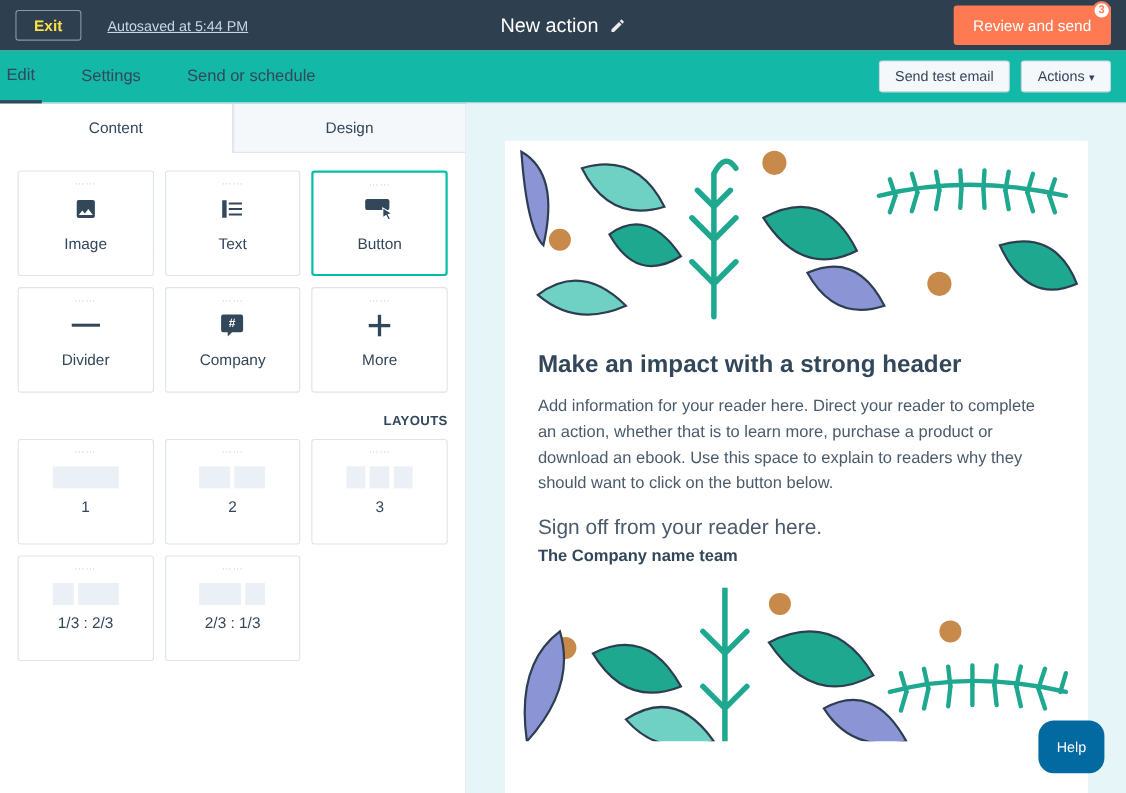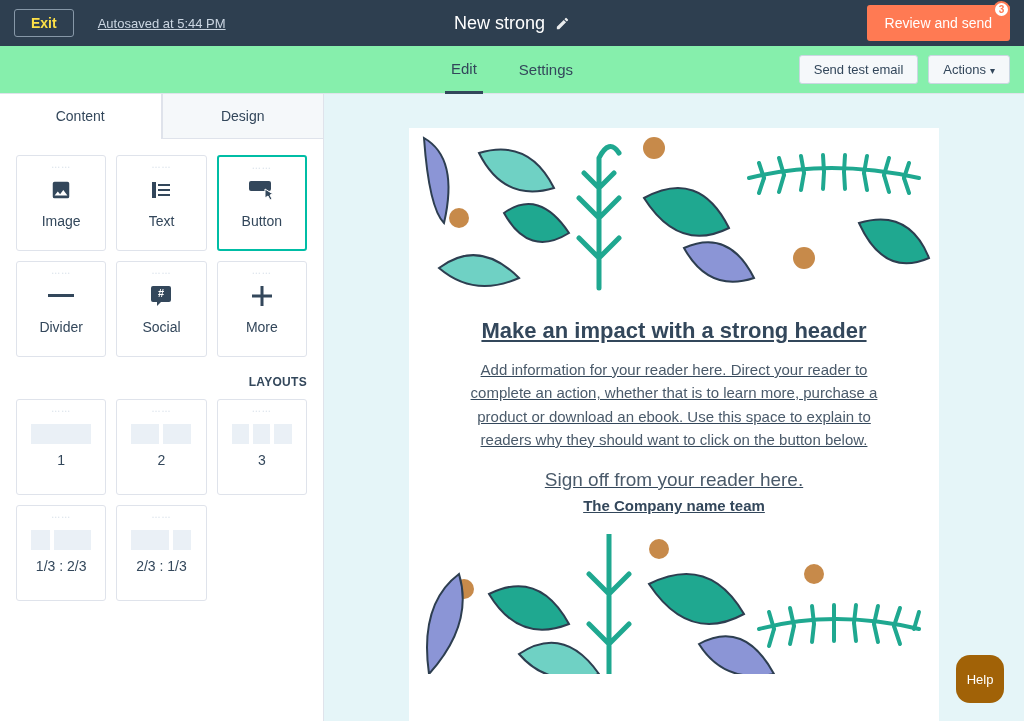"New strong" span { text: strong -> action }
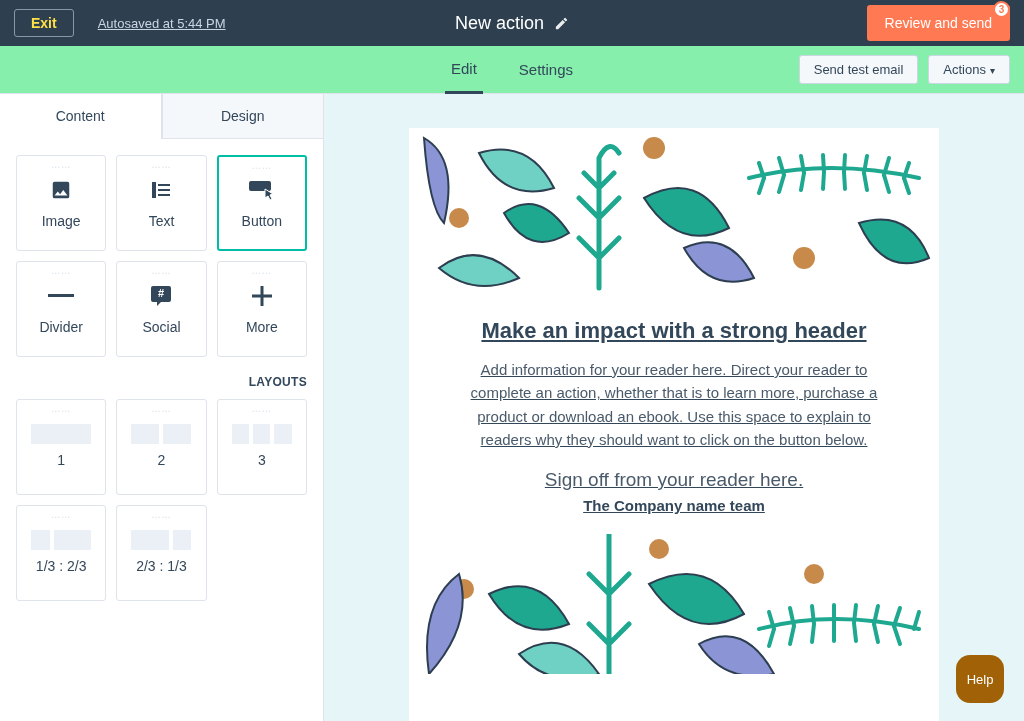"Edit" .subbar { background: #86efac -> #14b8a6; justify-content: center -> none }
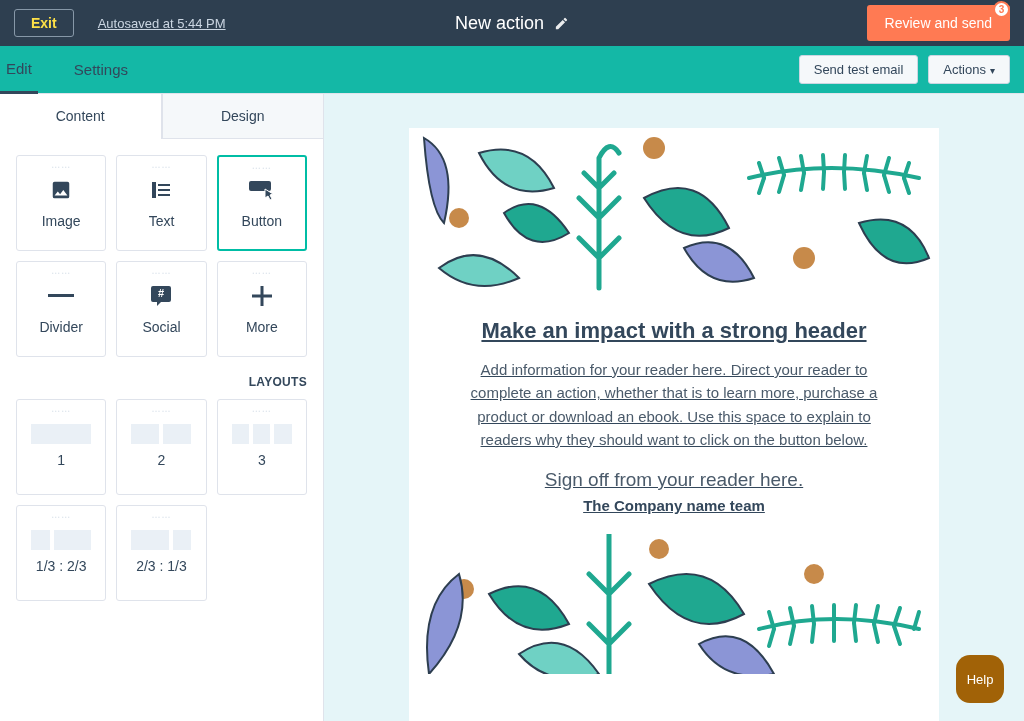"Send or schedule" div.subtab { html: none -> <div>Send or schedule</div> }
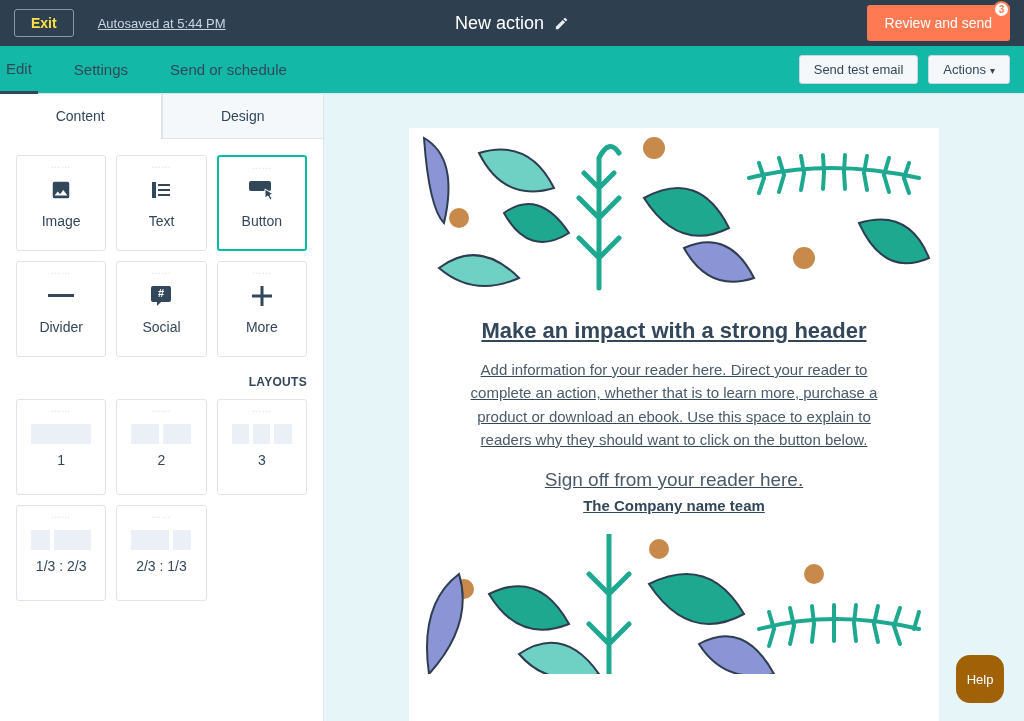"Content" .sidebar { width: 324px -> 424px }
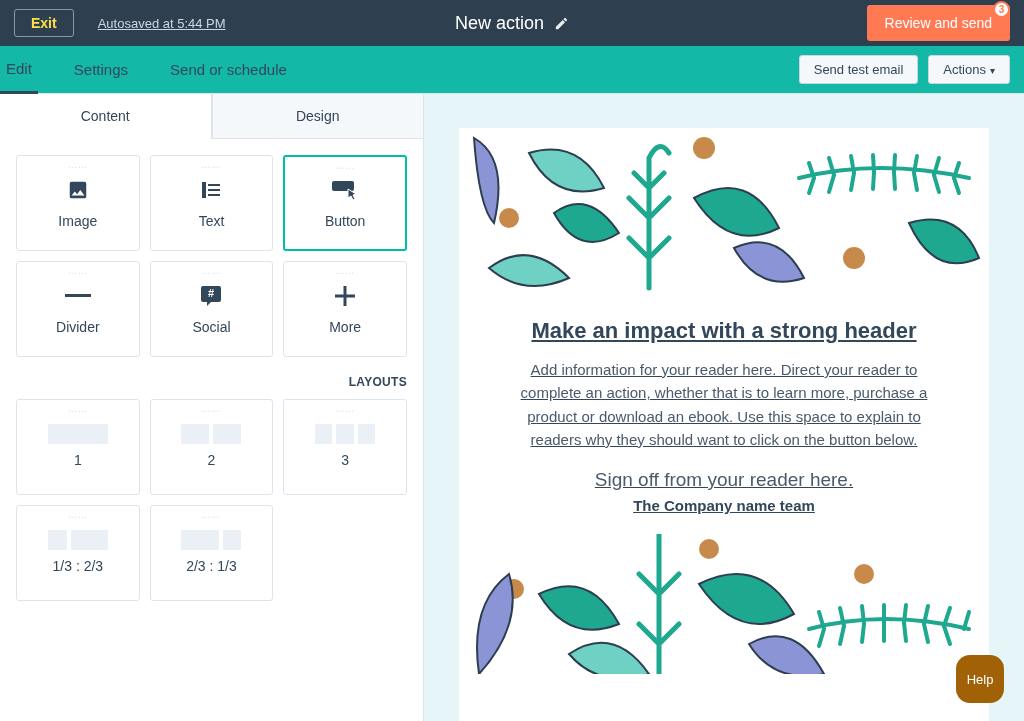"Social" div.mlabel { text: Social -> Company }
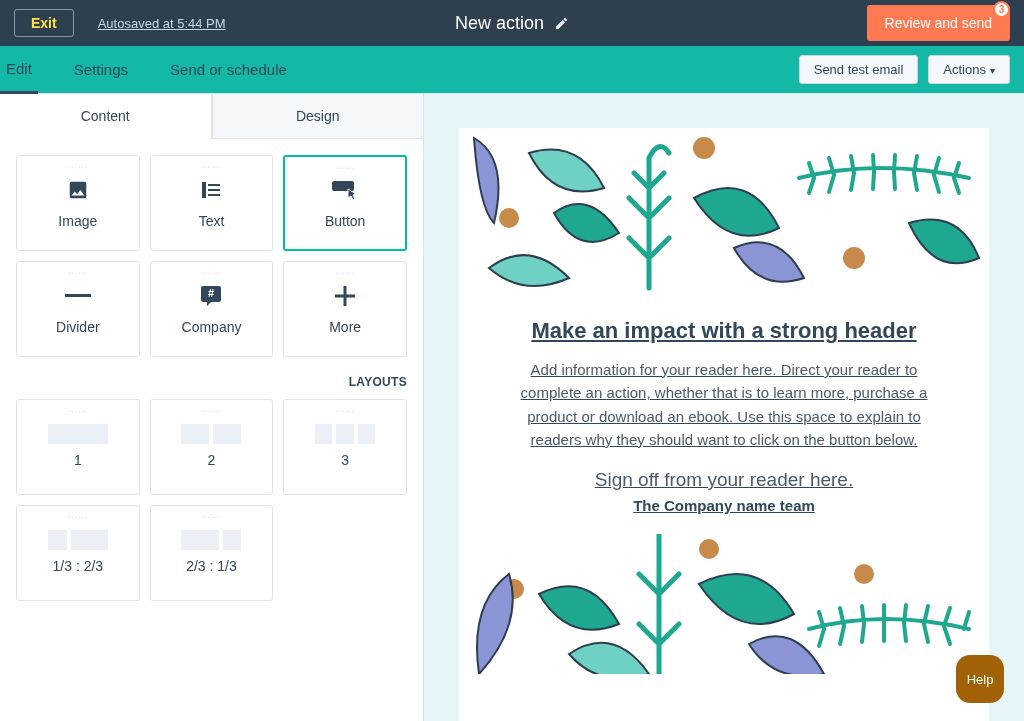"Make an impact with a" .email-body { padding: 20px 44px -> 20px 30px; text-align: center -> left; text-decoration: underline -> none }
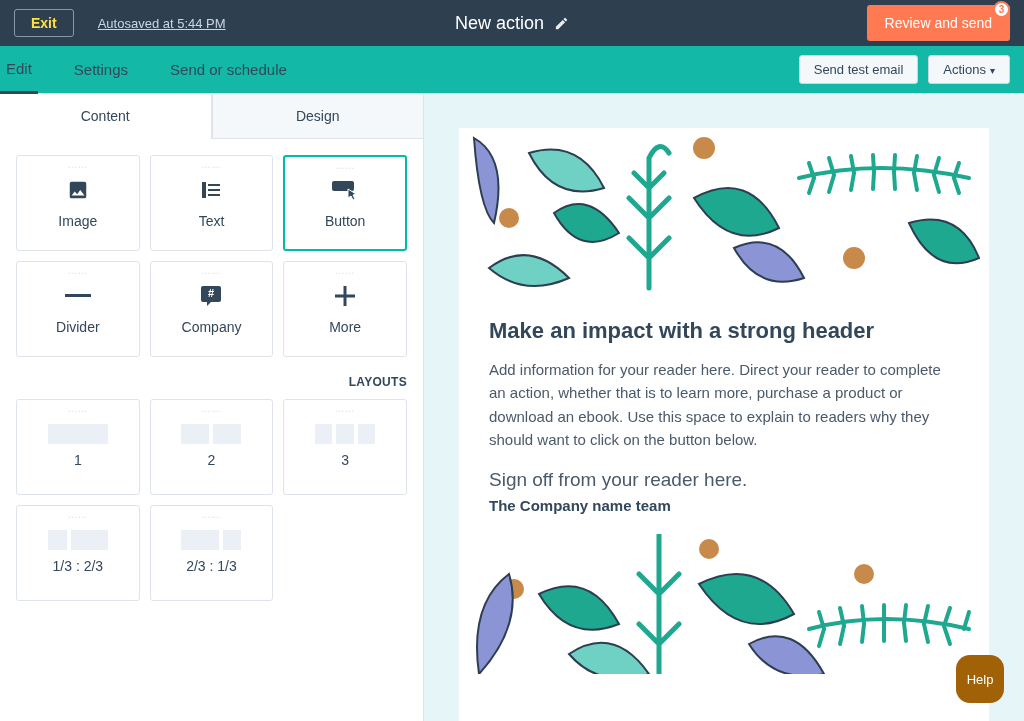"Help" .help-fab { background: #a16207 -> #0369a1; width: 48px -> 60px }
